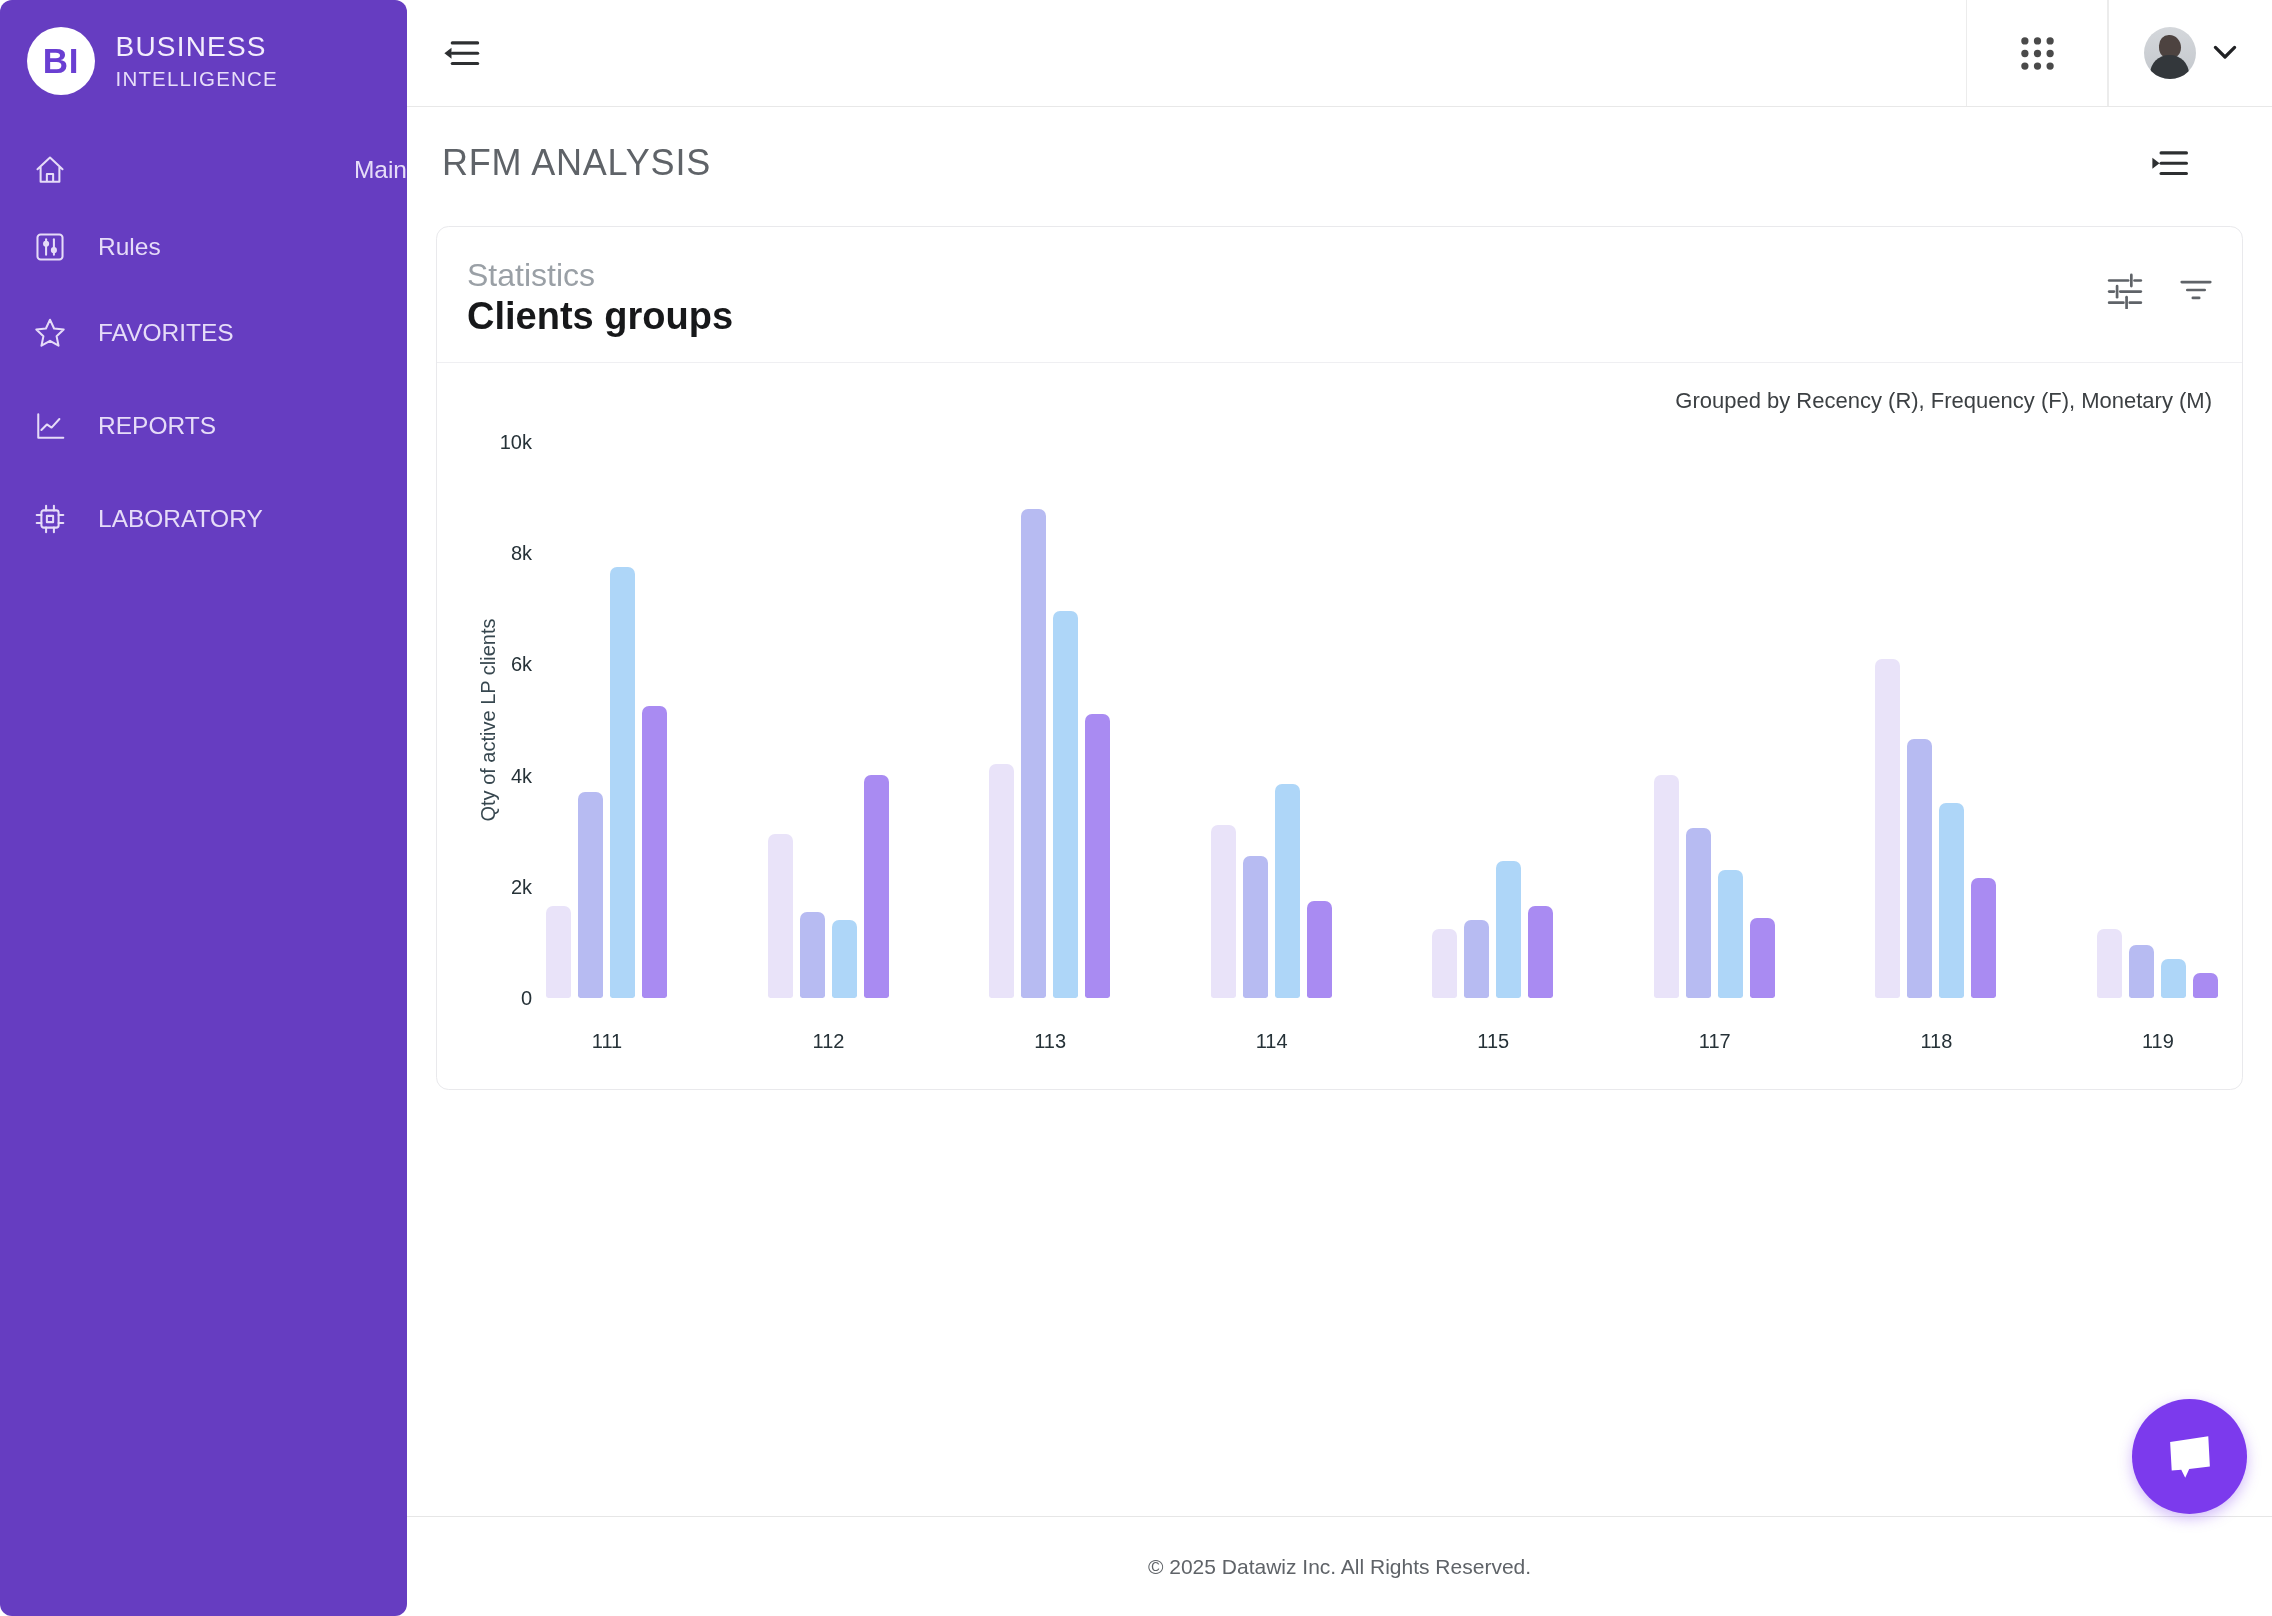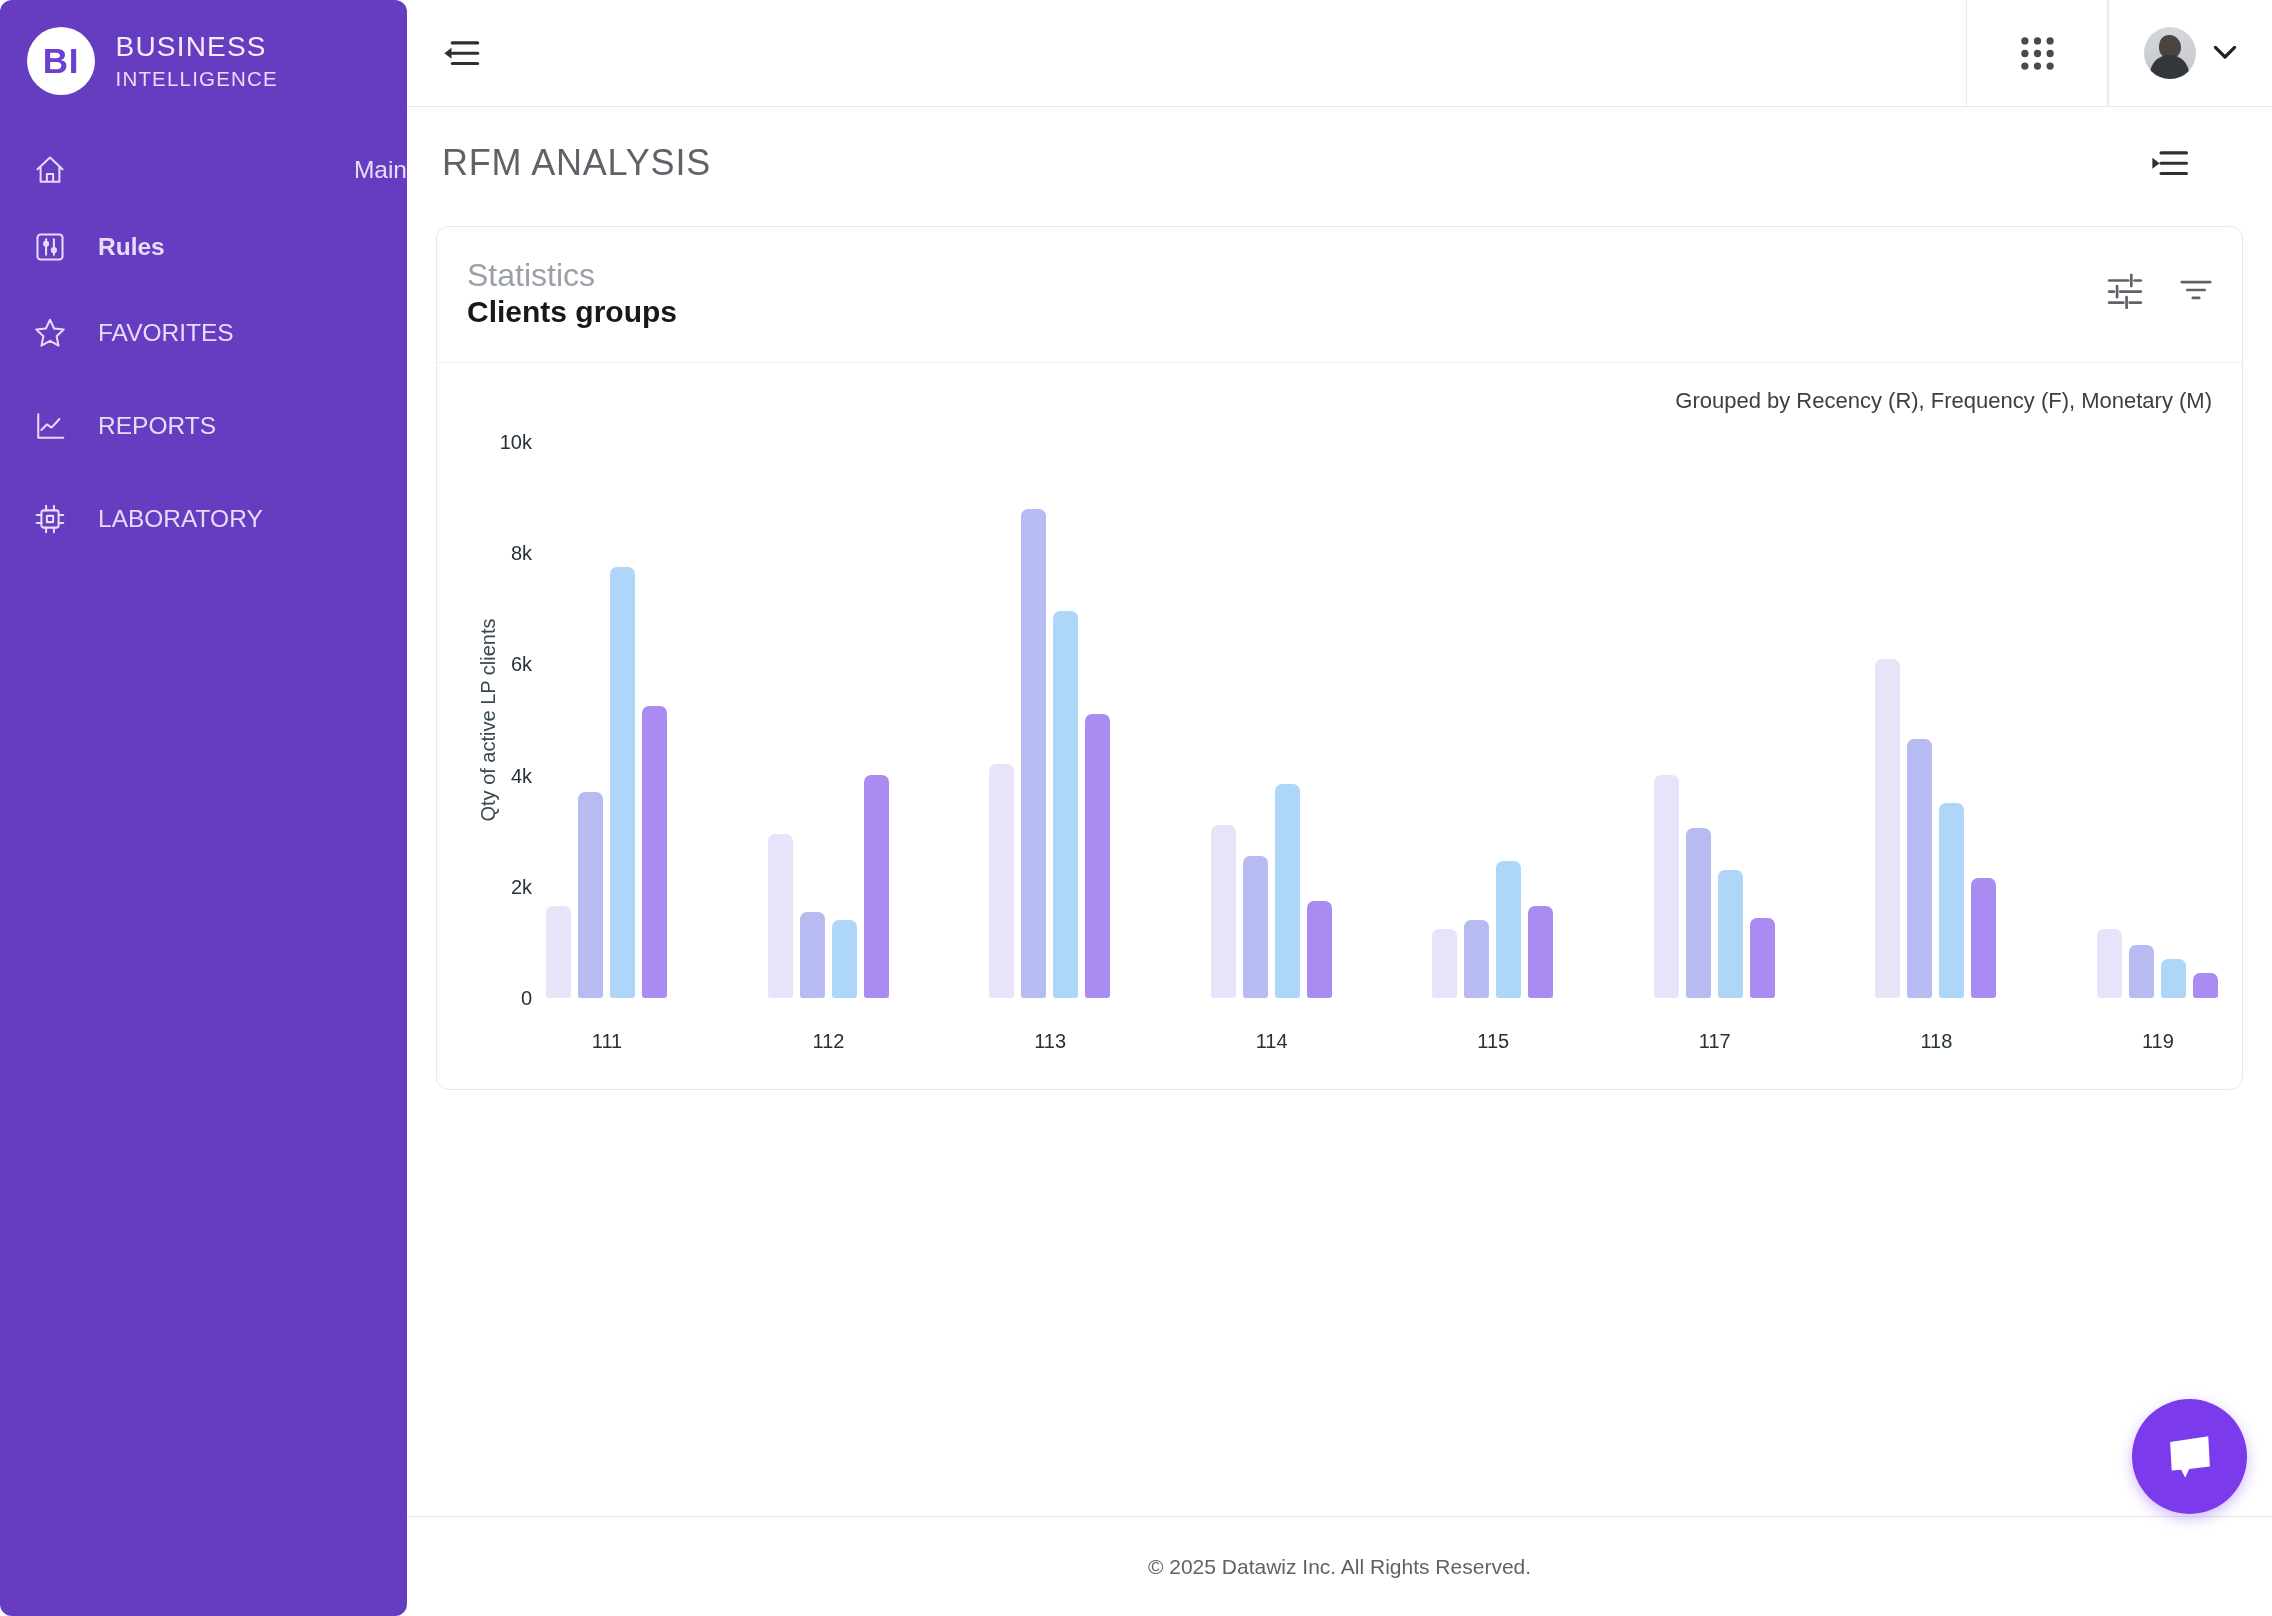"Rules" .menu li:nth-child(2) { font-weight: bold -> none }
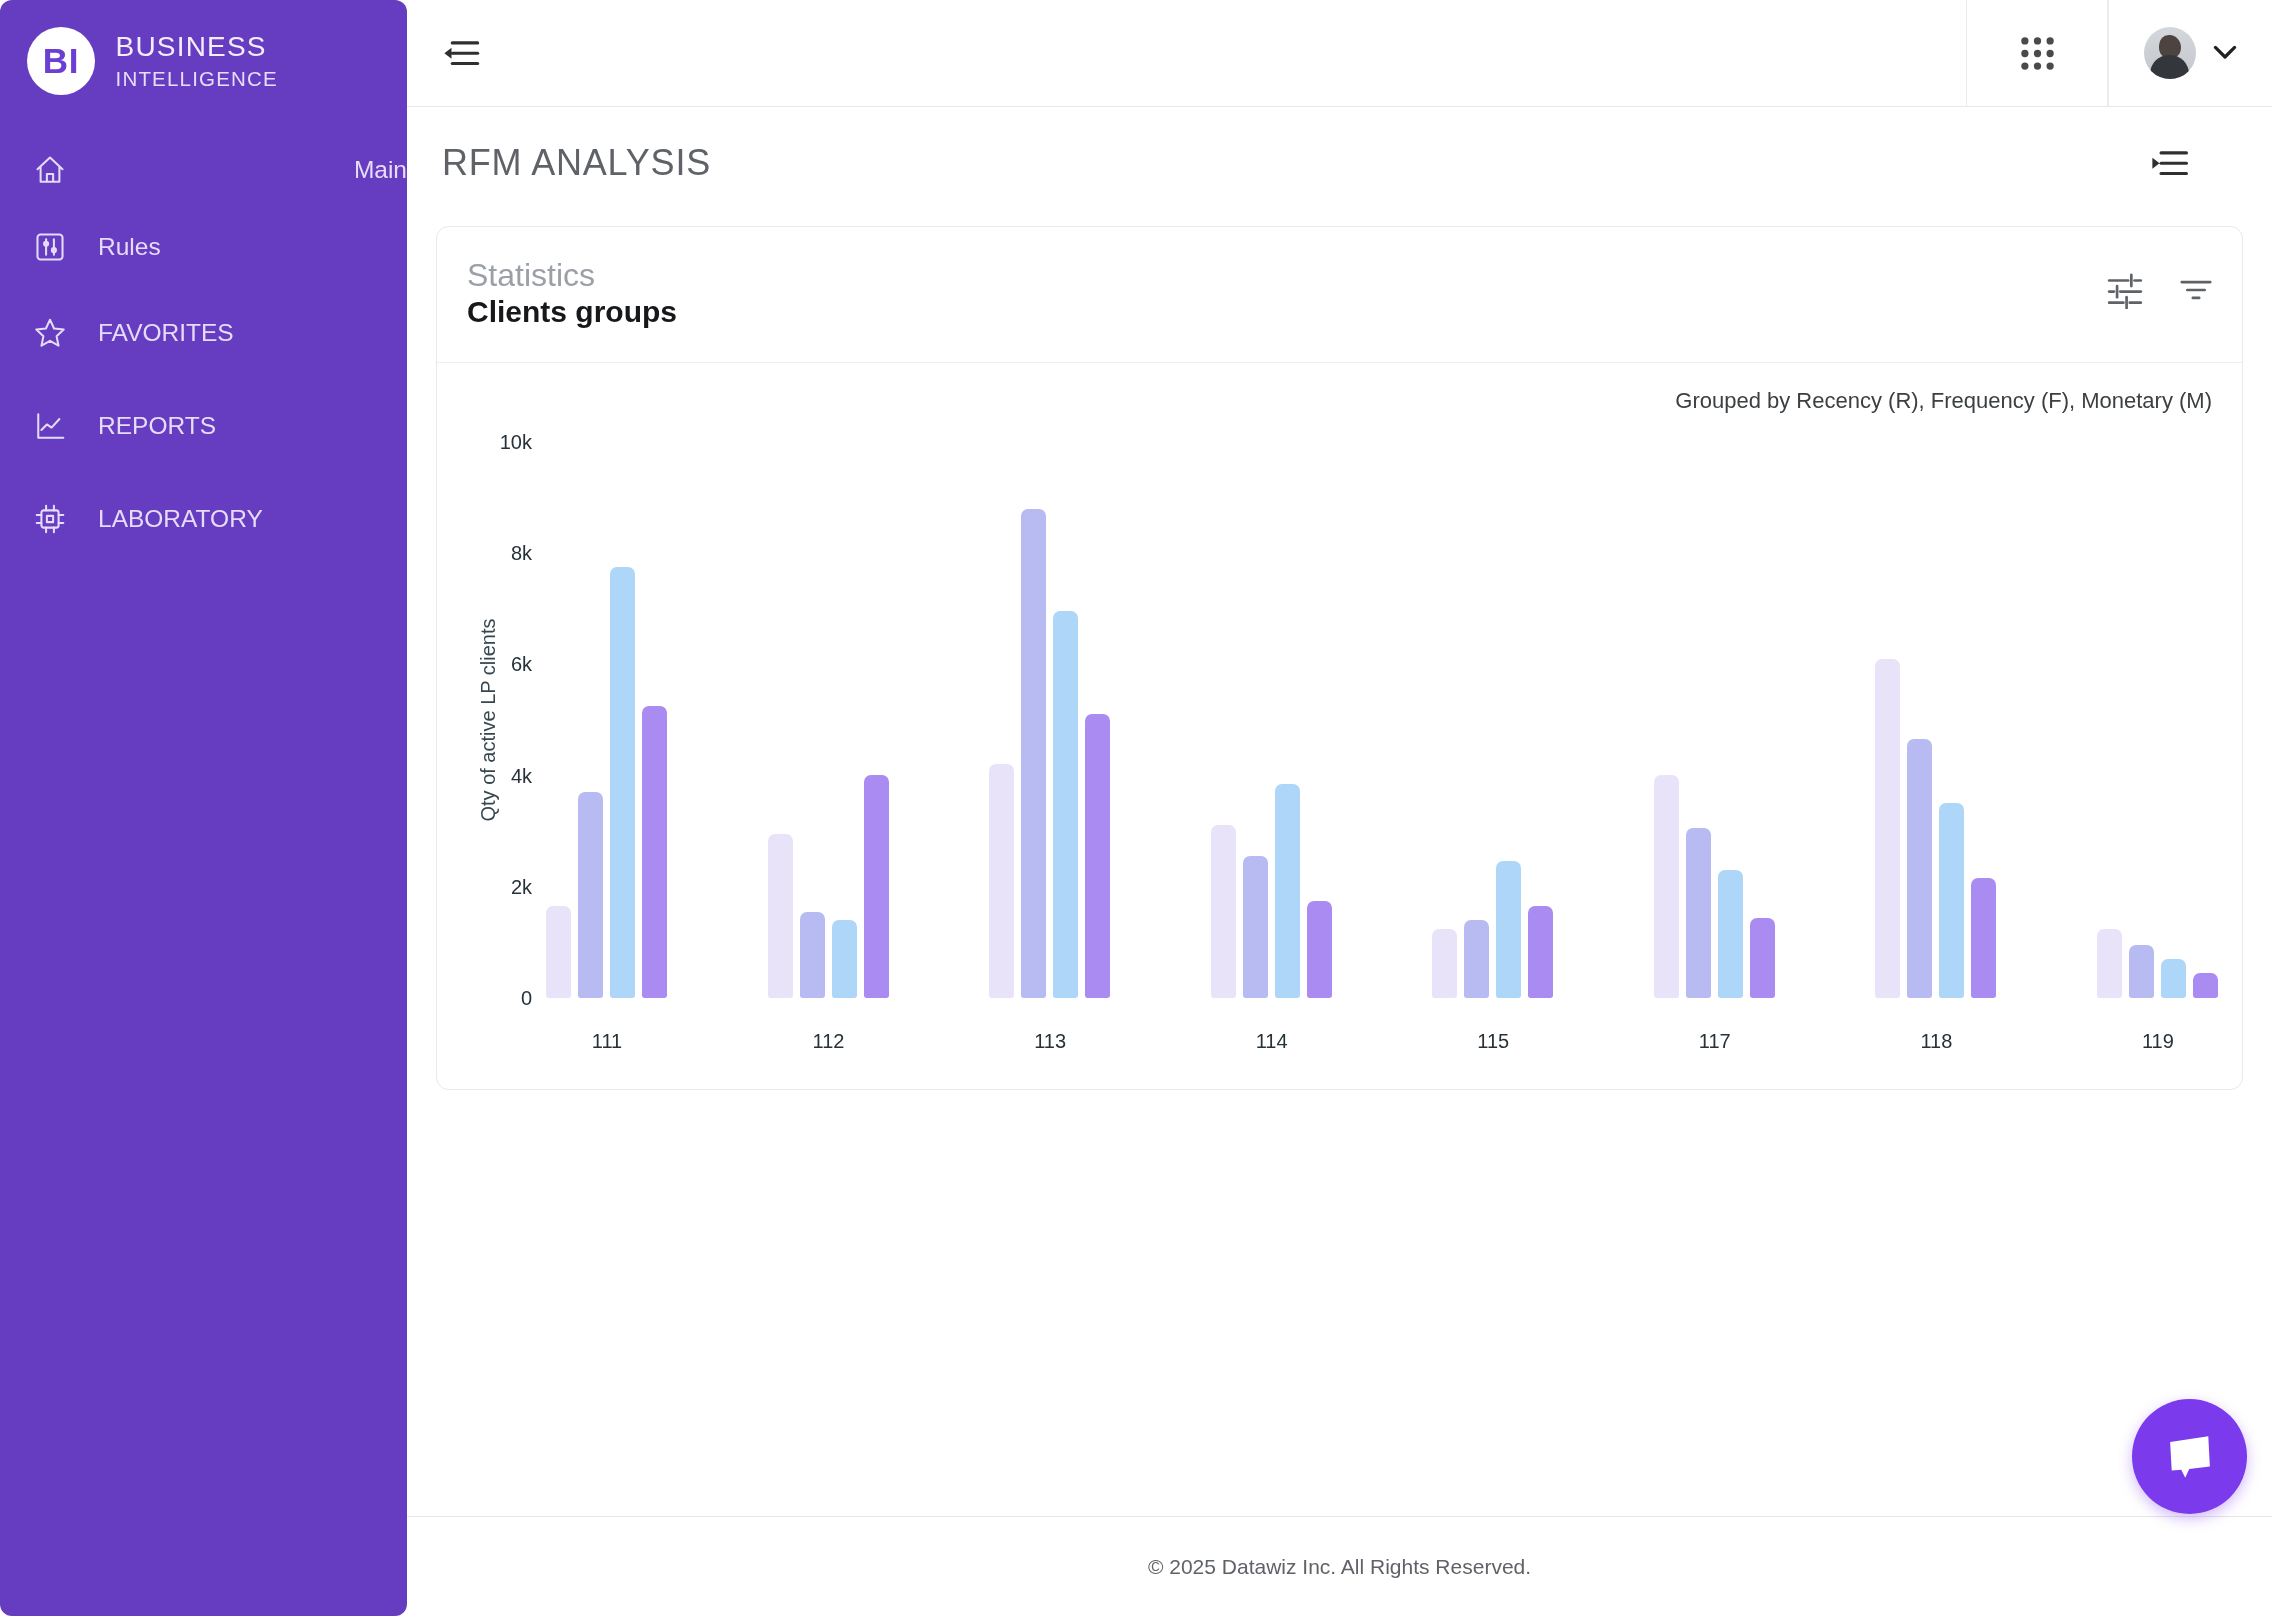"Clients groups" .card-title { font-size: 30px -> 38px }
